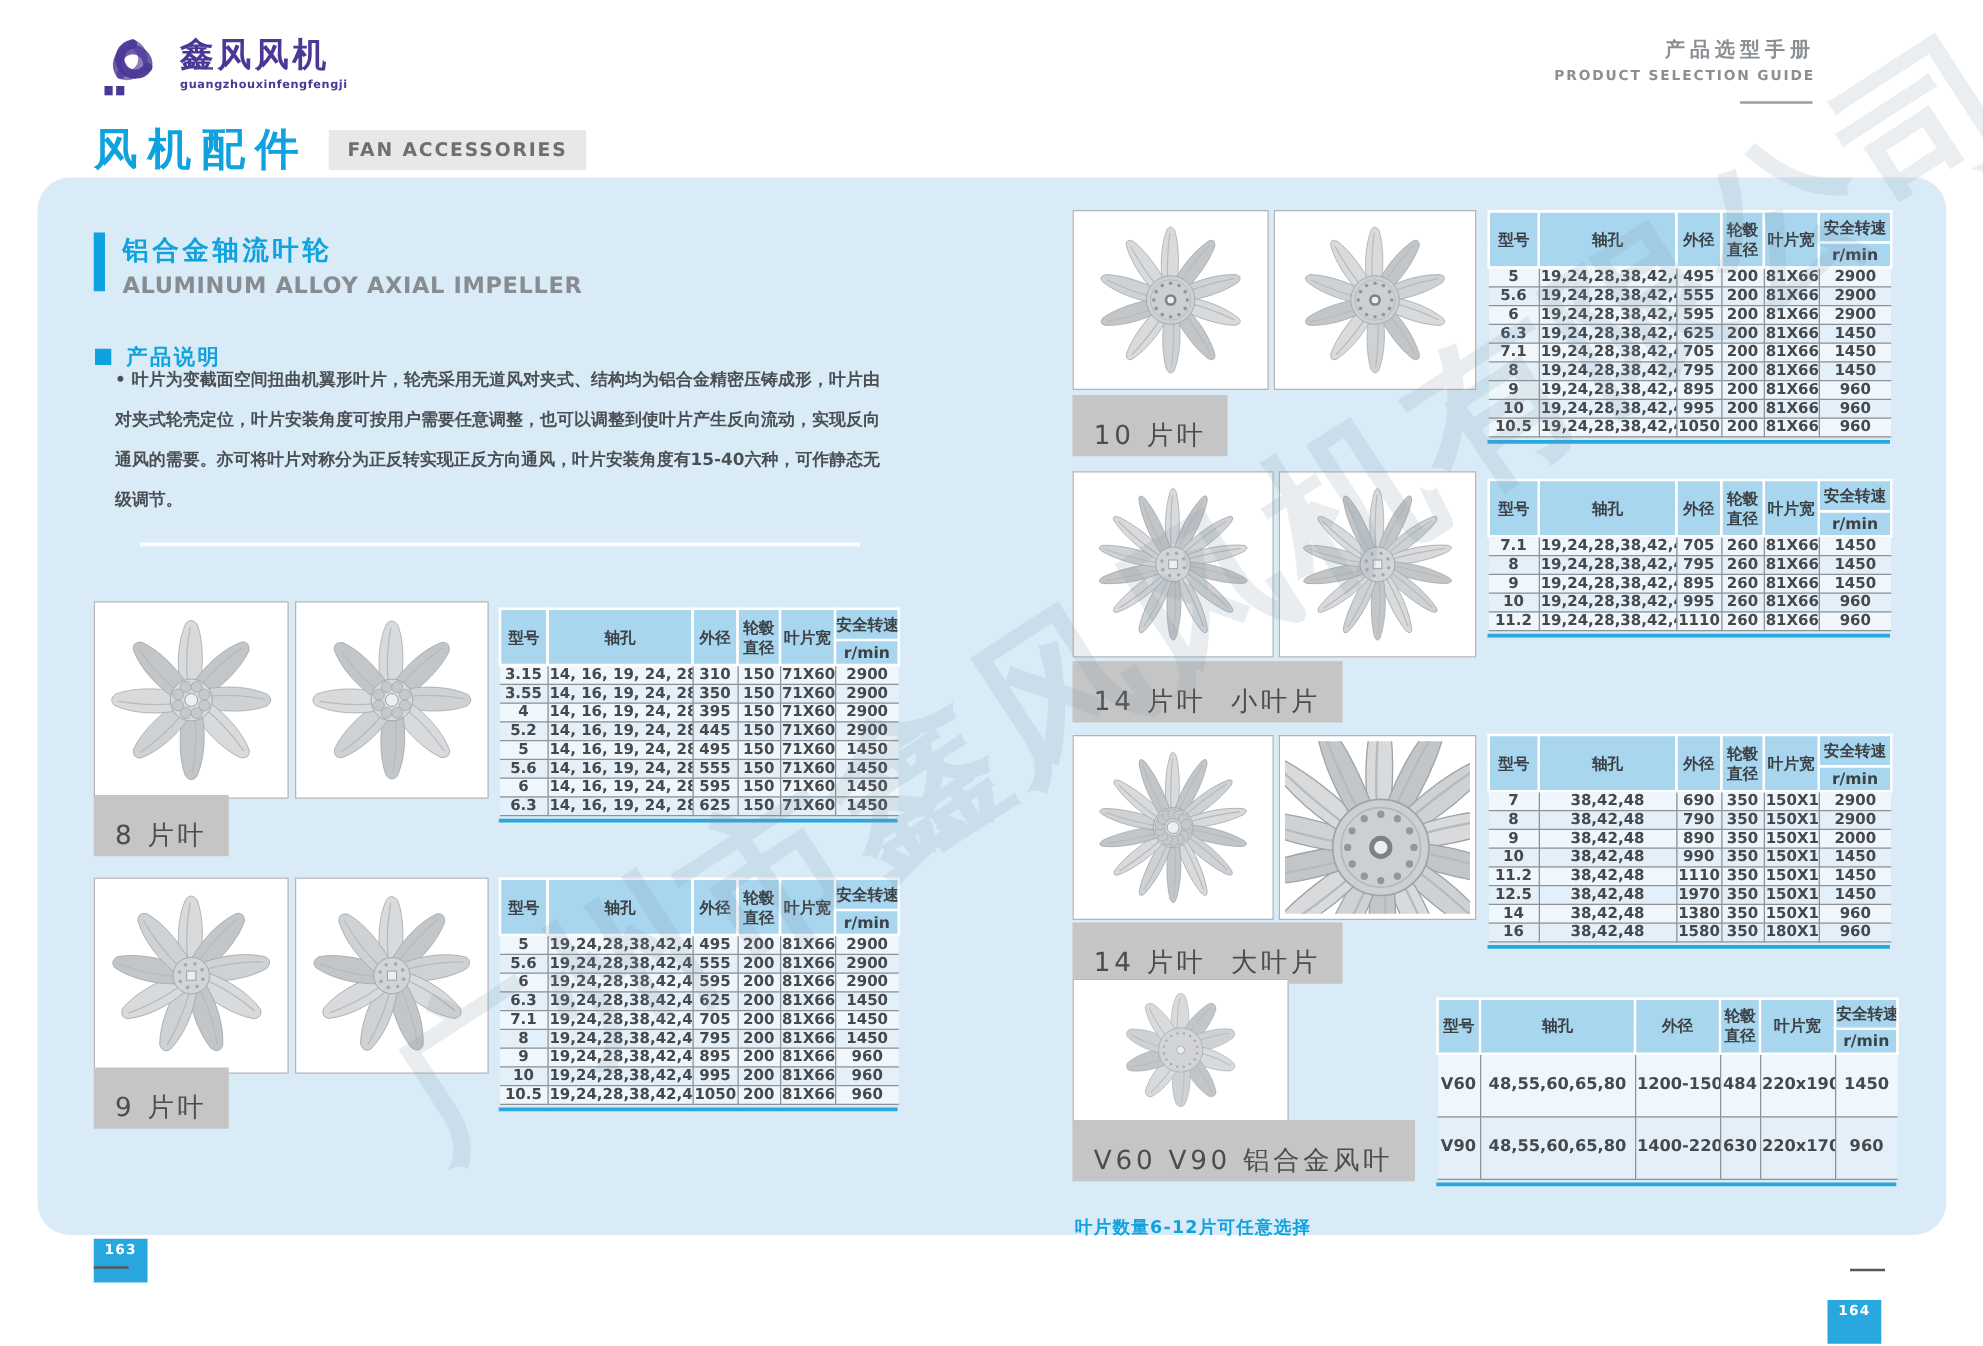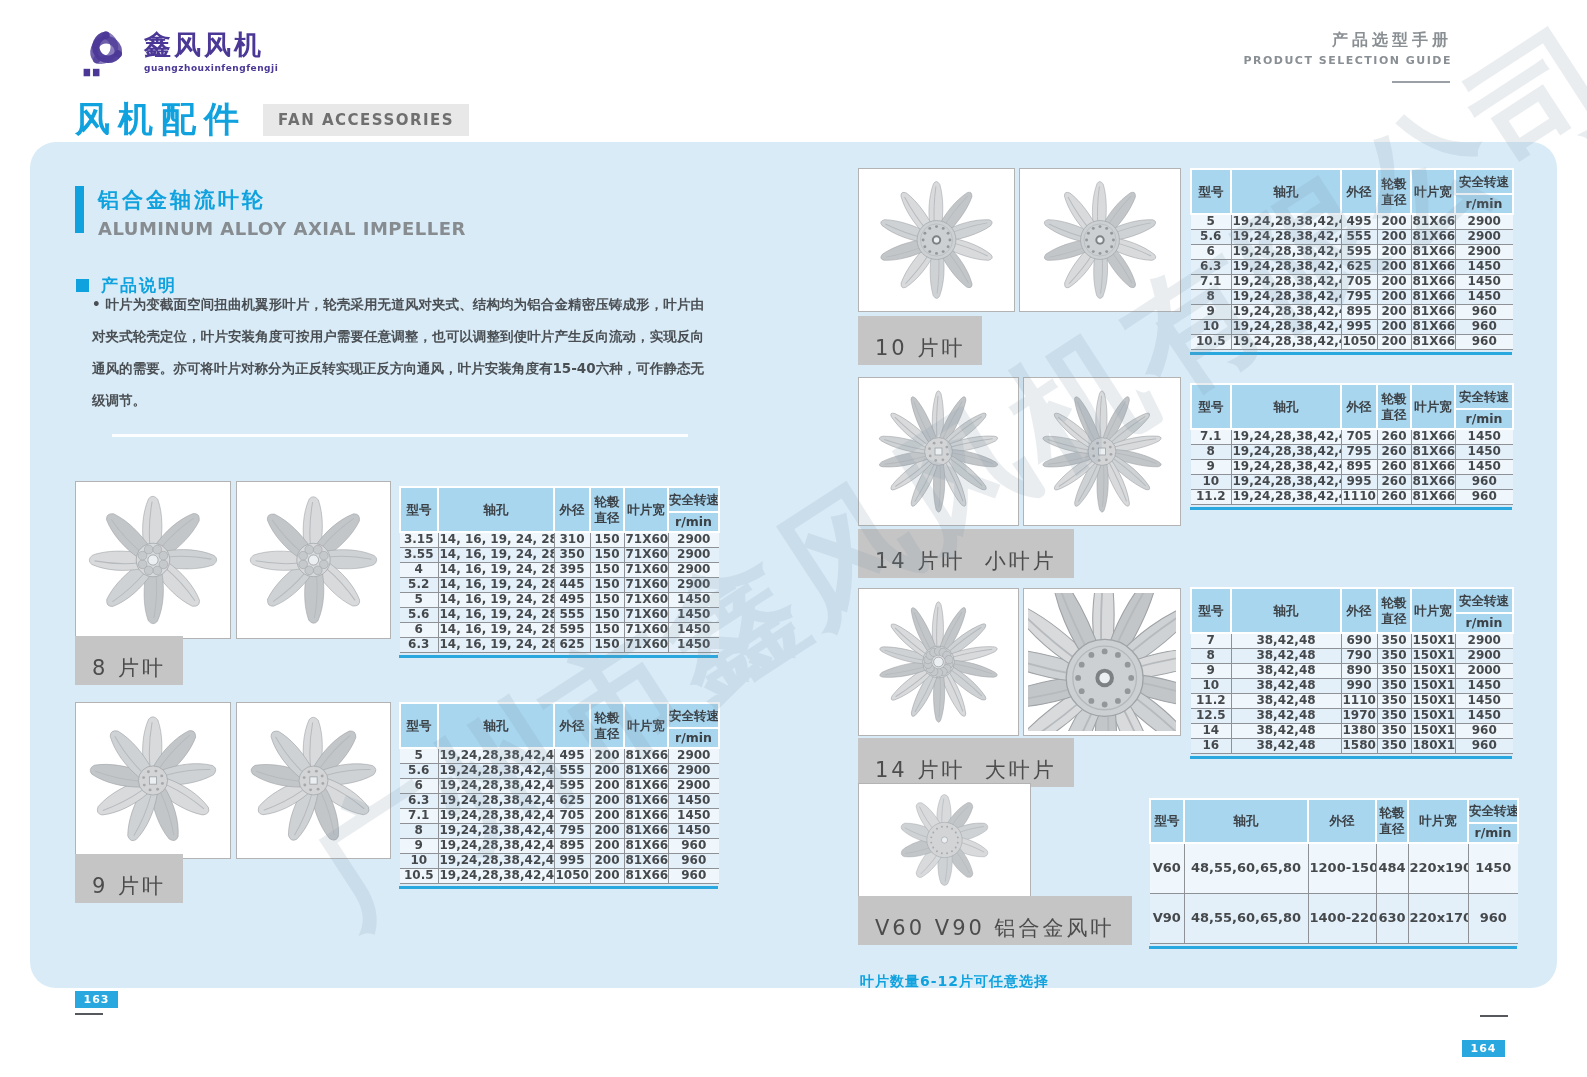"163" .page-badge { height: 17px -> 35px }
